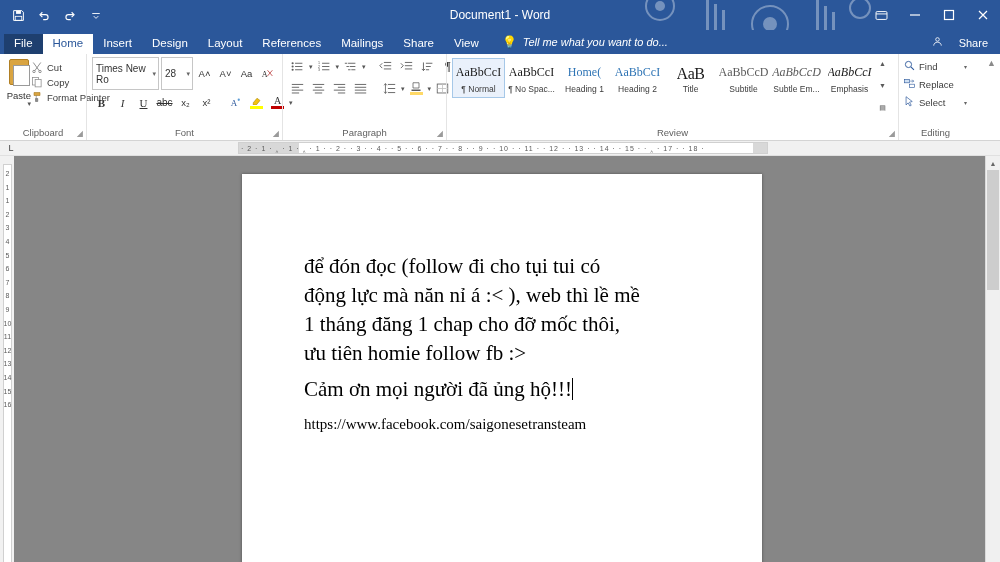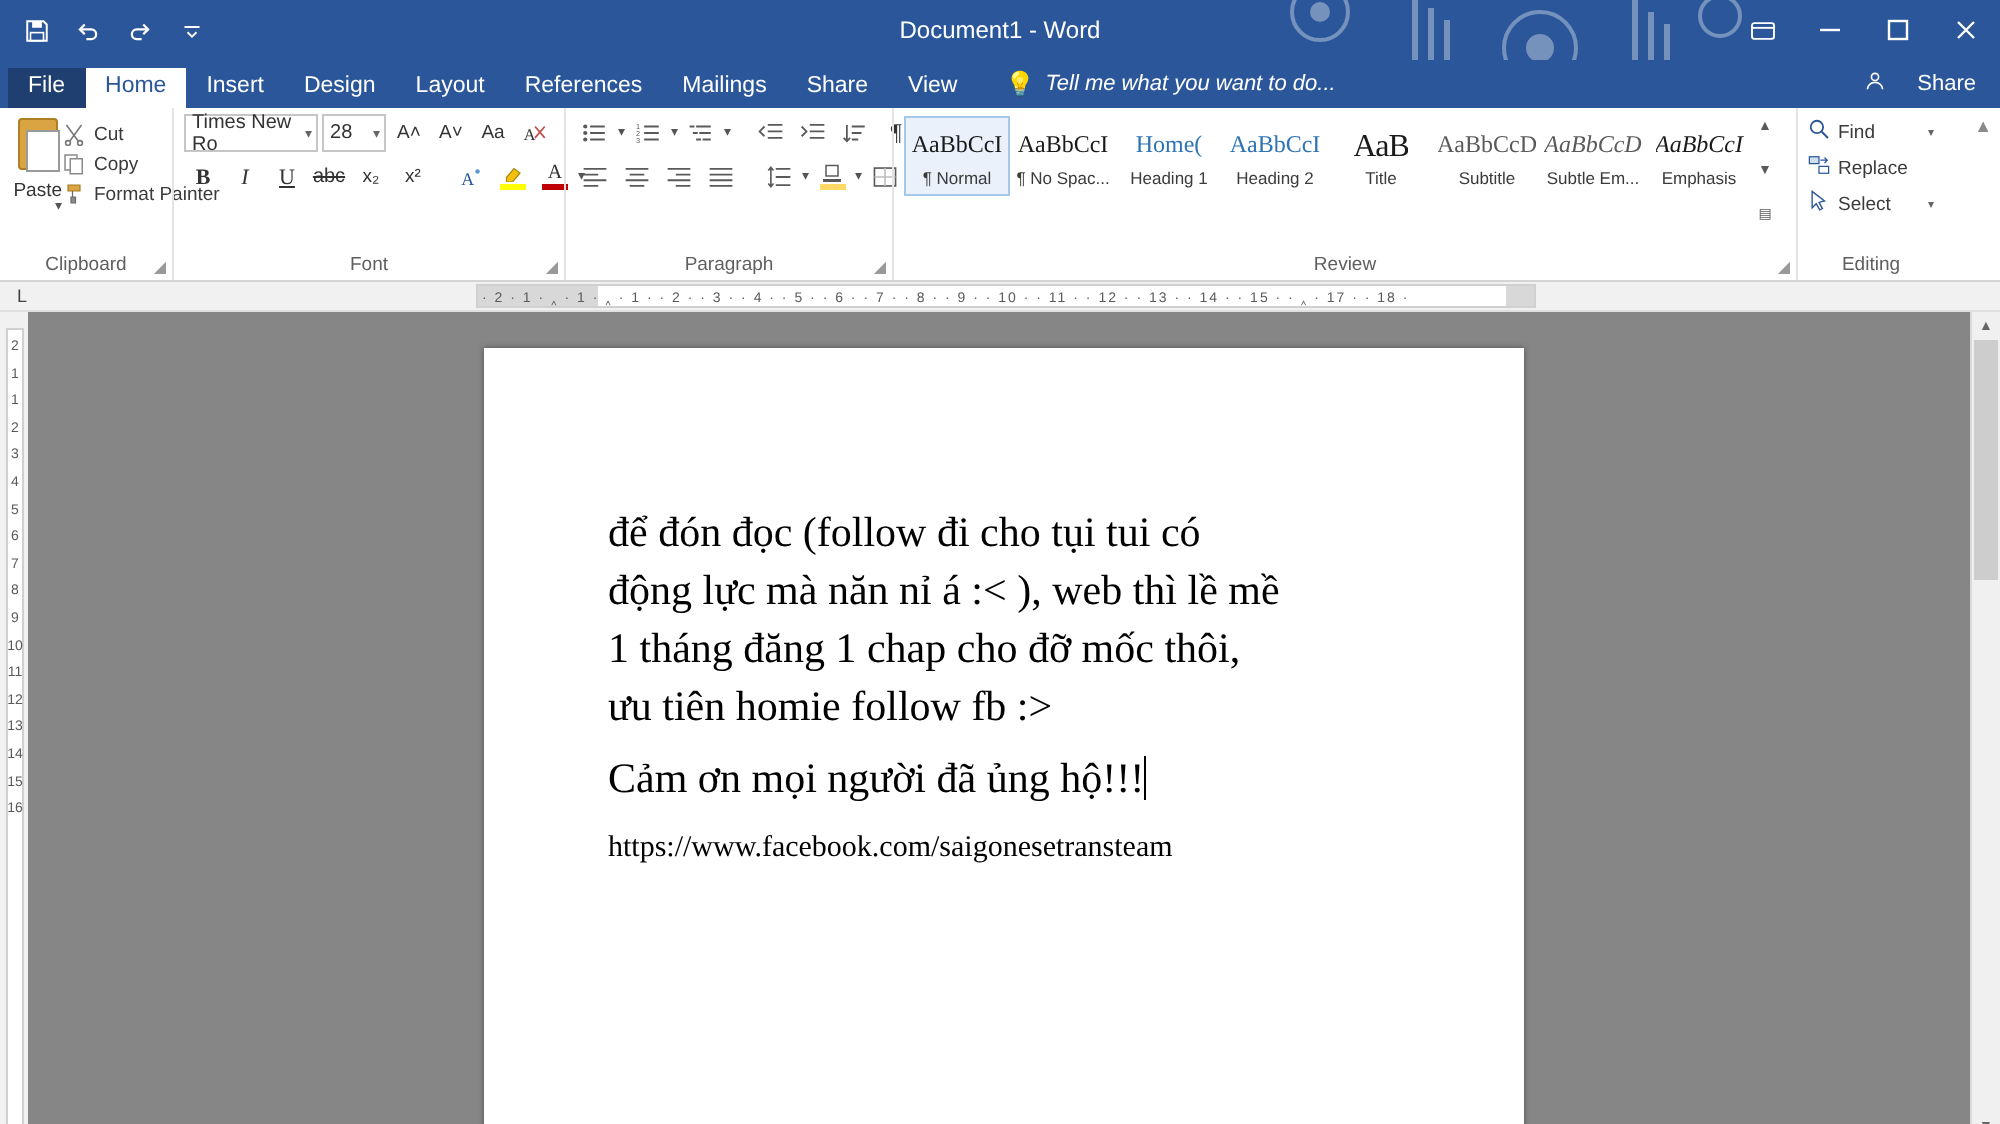"Times New Ro" .combo { height: 19px -> 33px }
